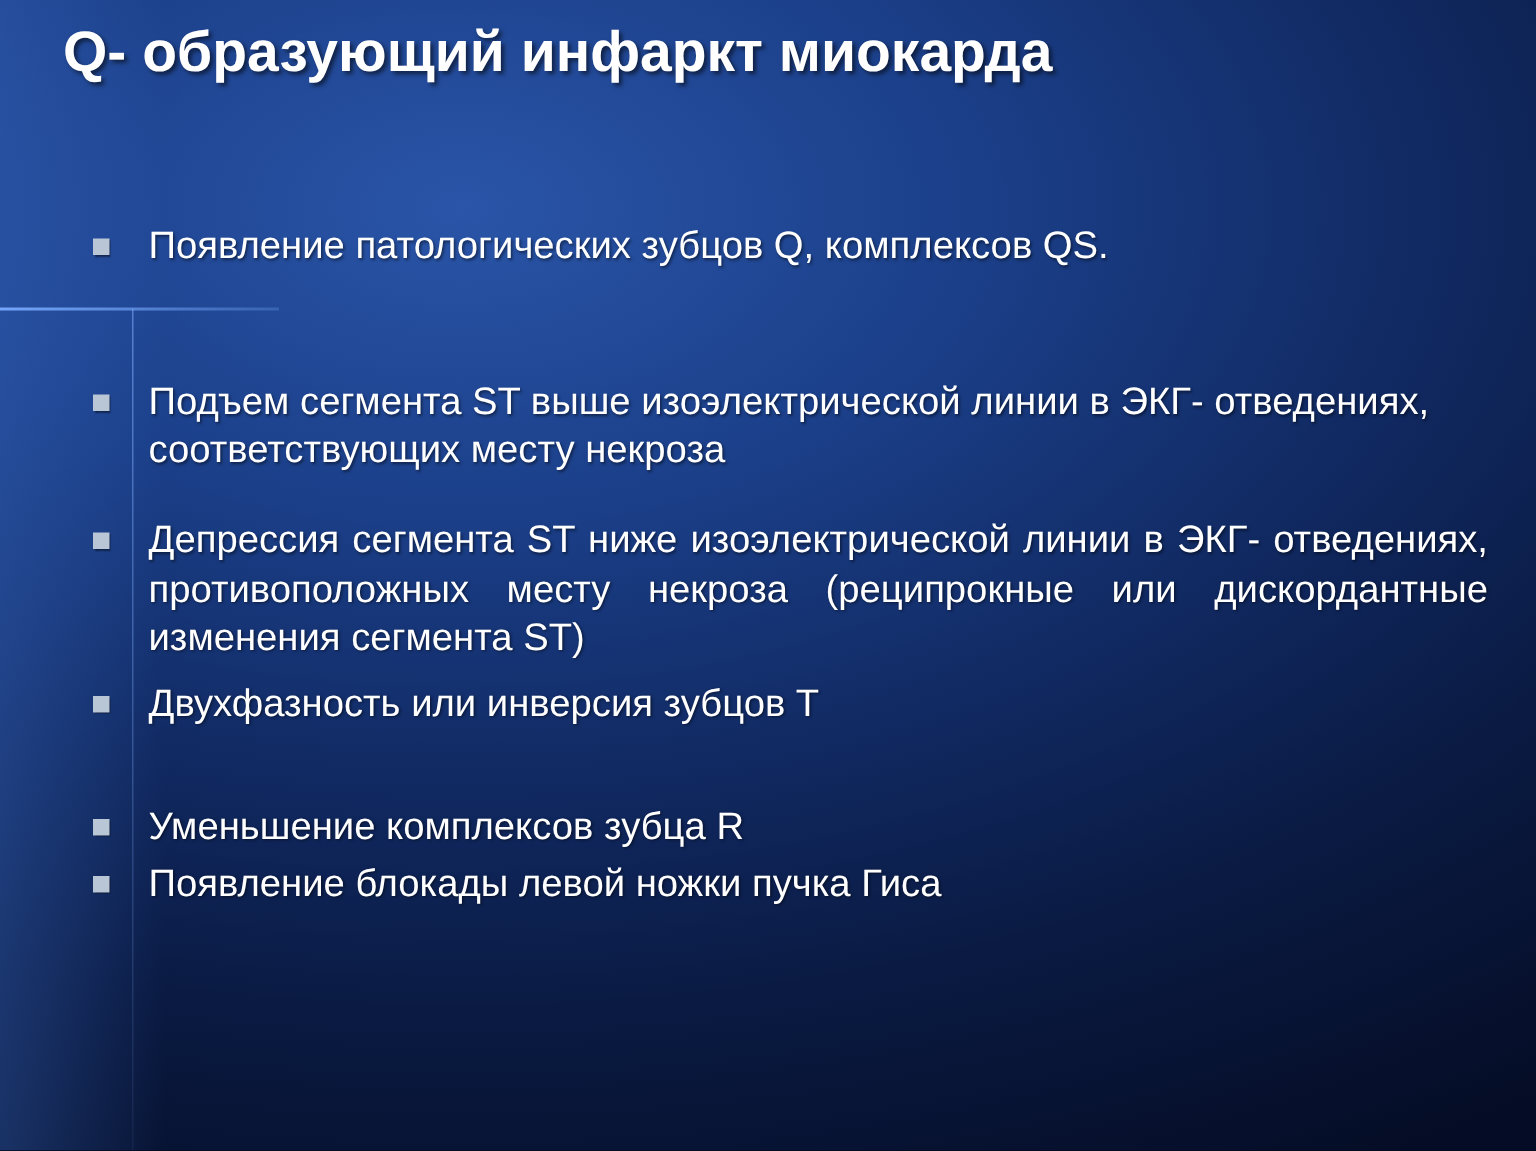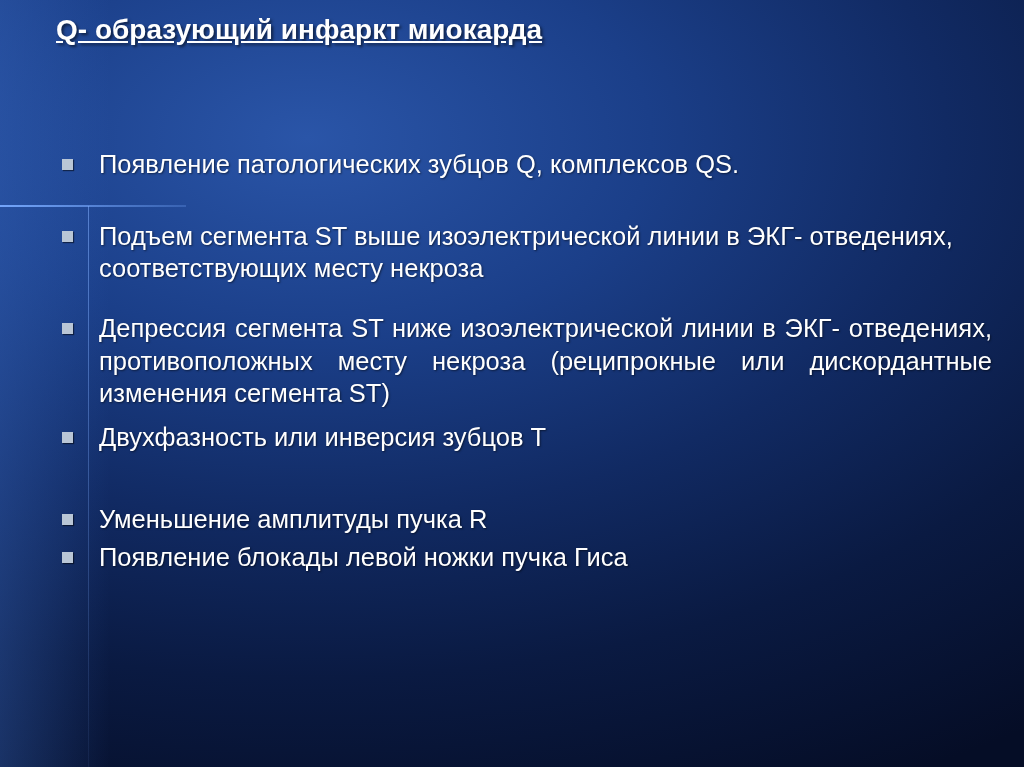"Q- образующий инфаркт миокарда" .title { font-size: 28px -> 38px; left: 56px -> 42px; text-decoration: underline -> none }
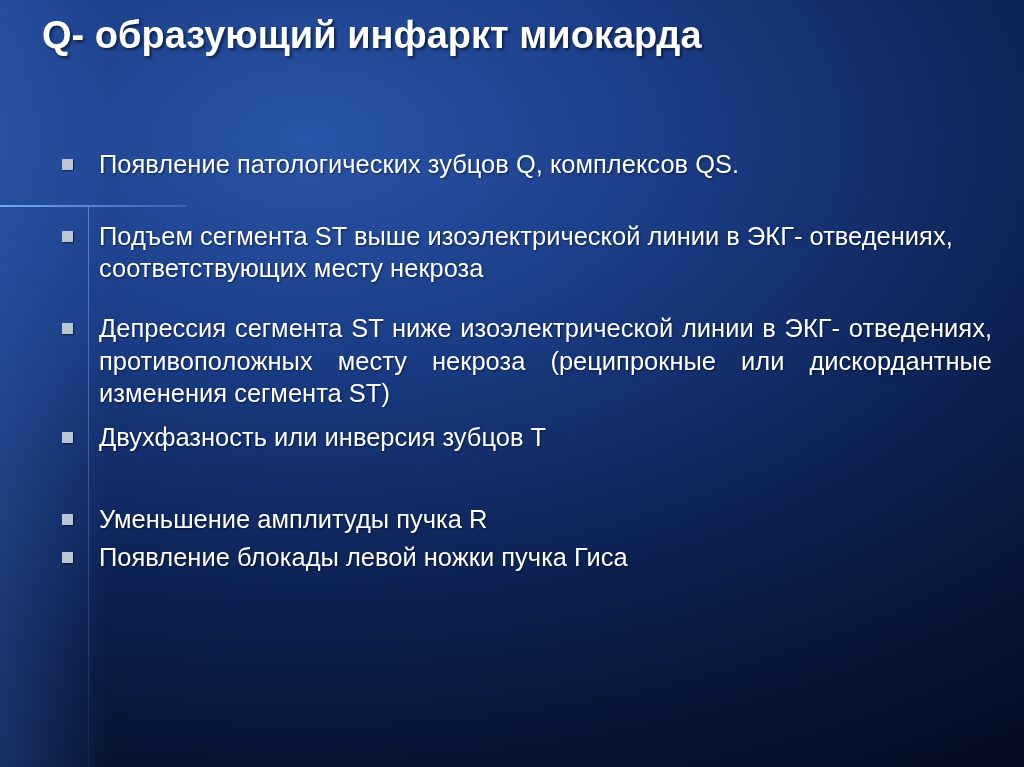"Появление патологических зубцов Q," .gap-1 { margin-bottom: 40px -> 72px }
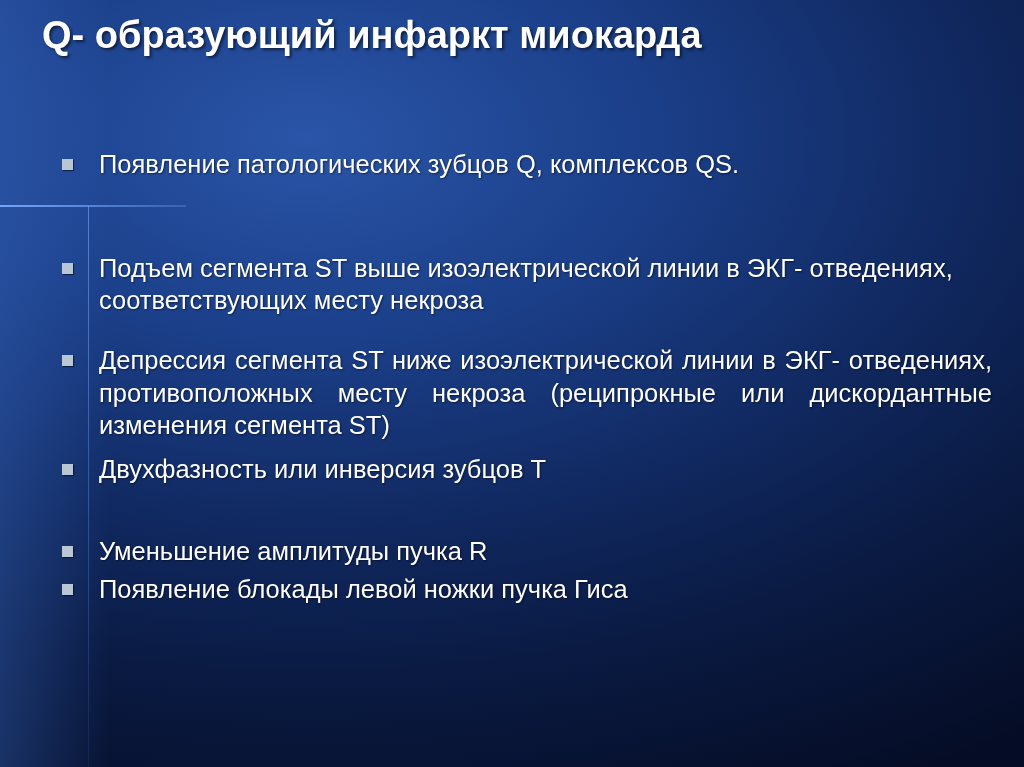"Уменьшение амплитуды пучка R" span.text { text: амплитуды пучка -> комплексов зубца }
